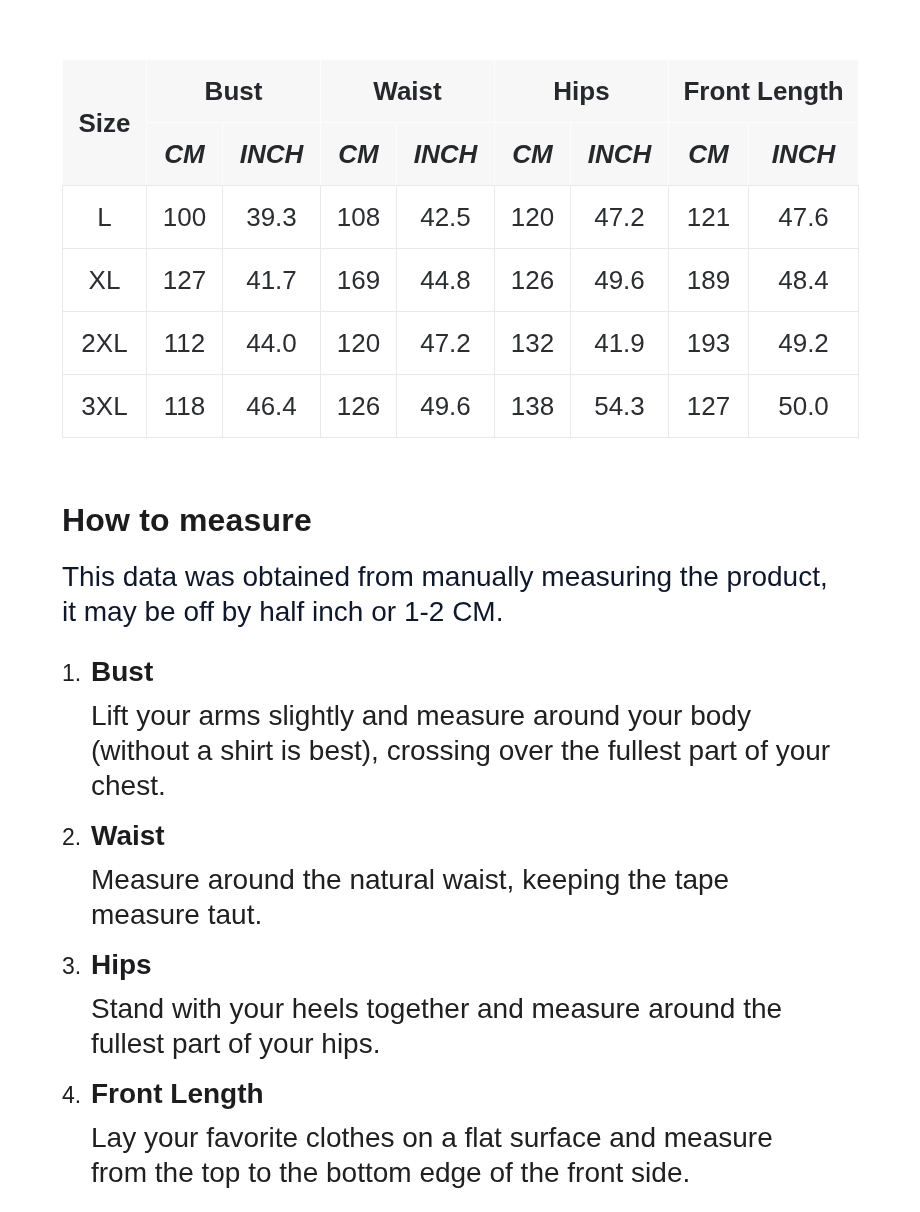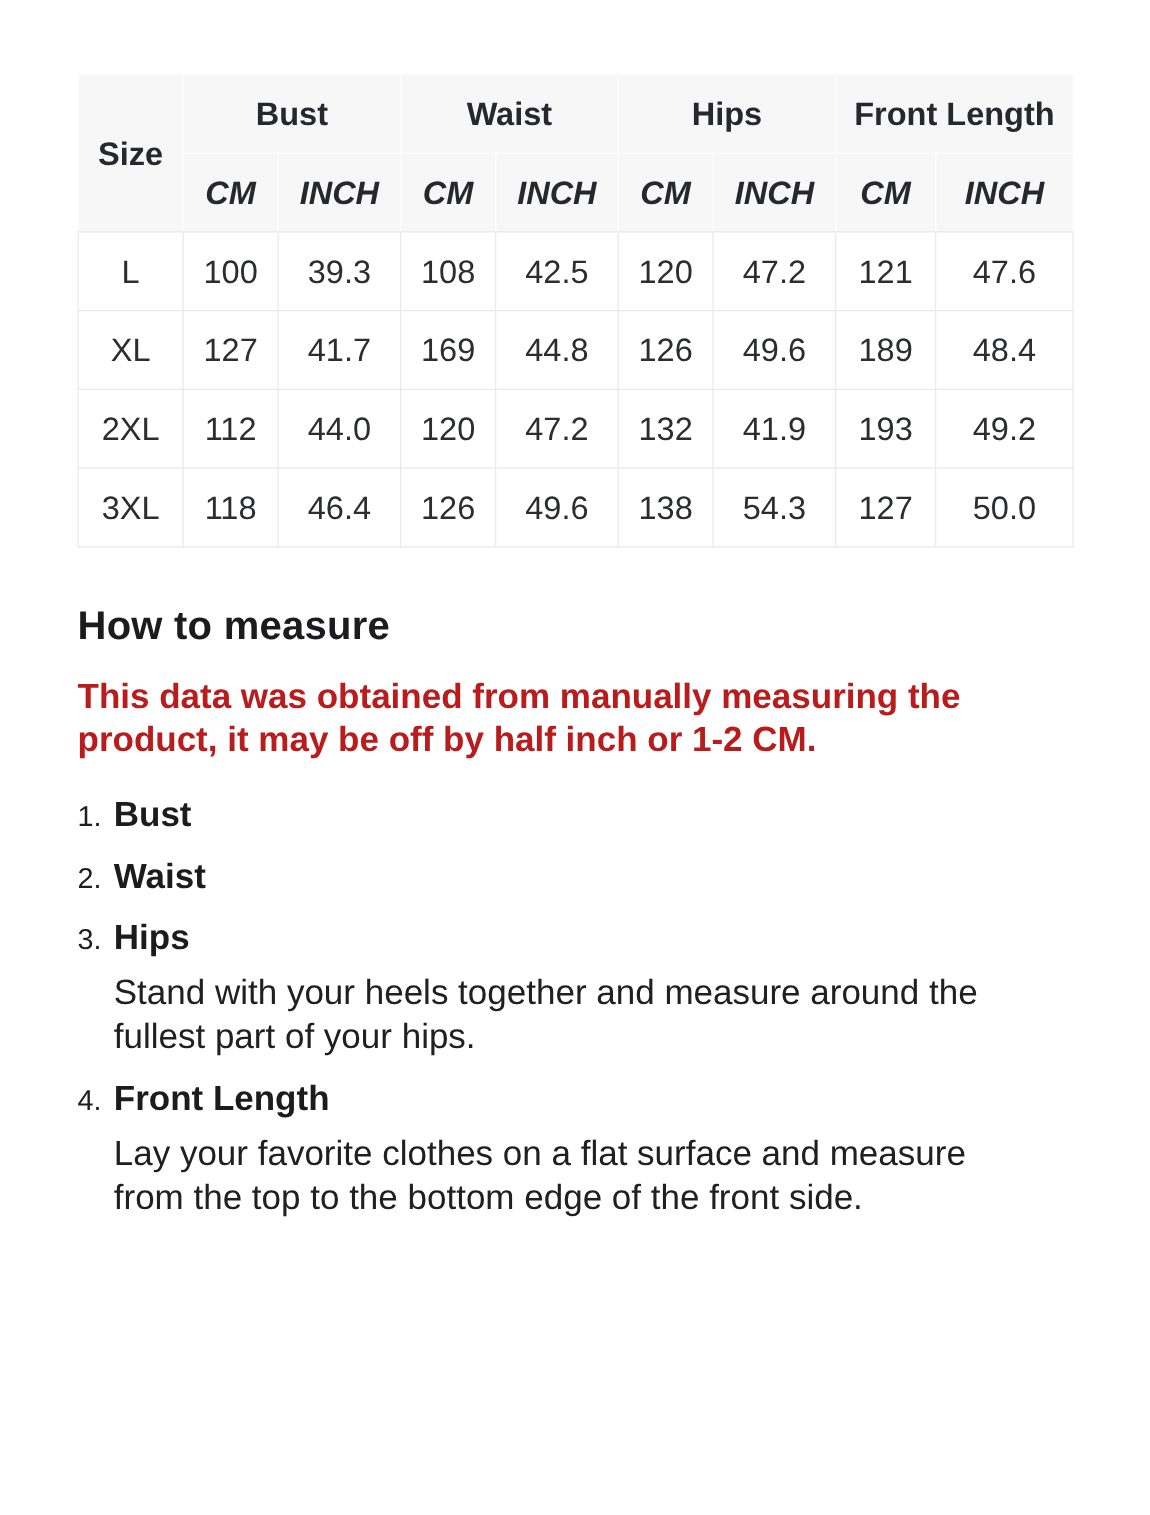"How to measure" h2.section-title { margin: 44px 0 20px 0 -> 64px 0 20px 0 }
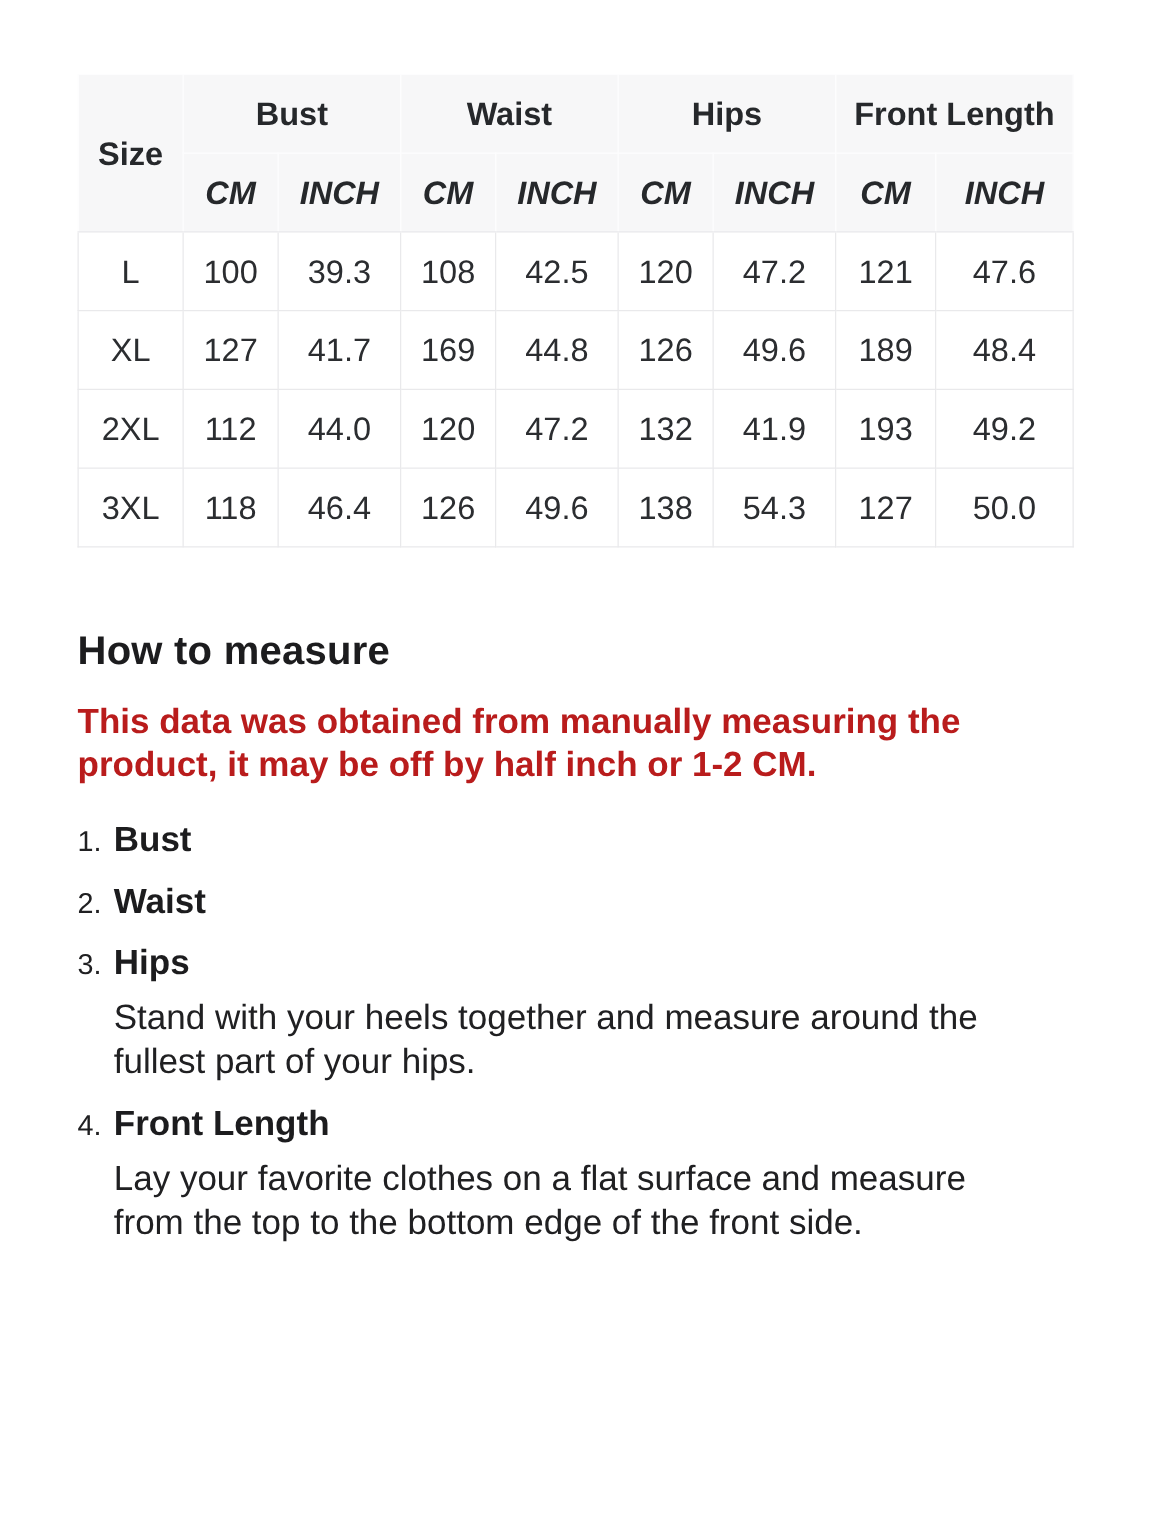"This data was obtained from" p.intro { color: #b91c1c -> #0f172a; font-weight: bold -> none }
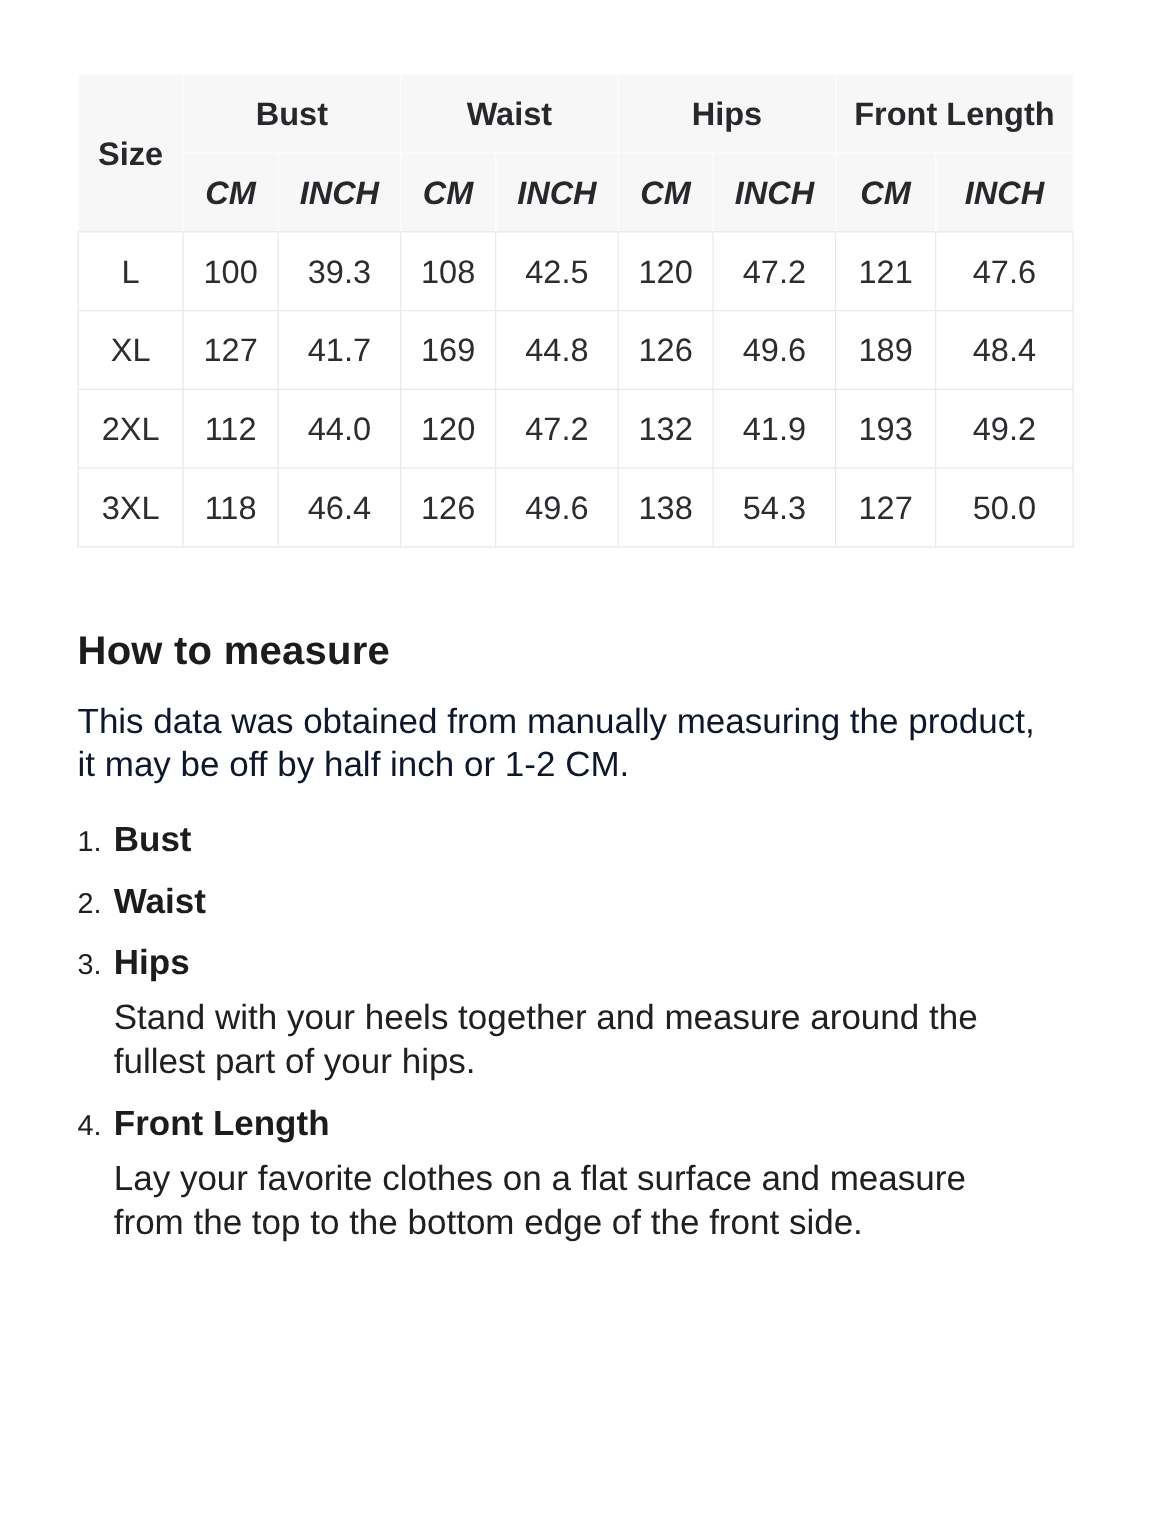"Lift your arms slightly and" p.step-desc { html: none -> <p>Lift your arms slightly and measure around your body (without a shirt is best), crossing over the fullest part of your chest.</p> }
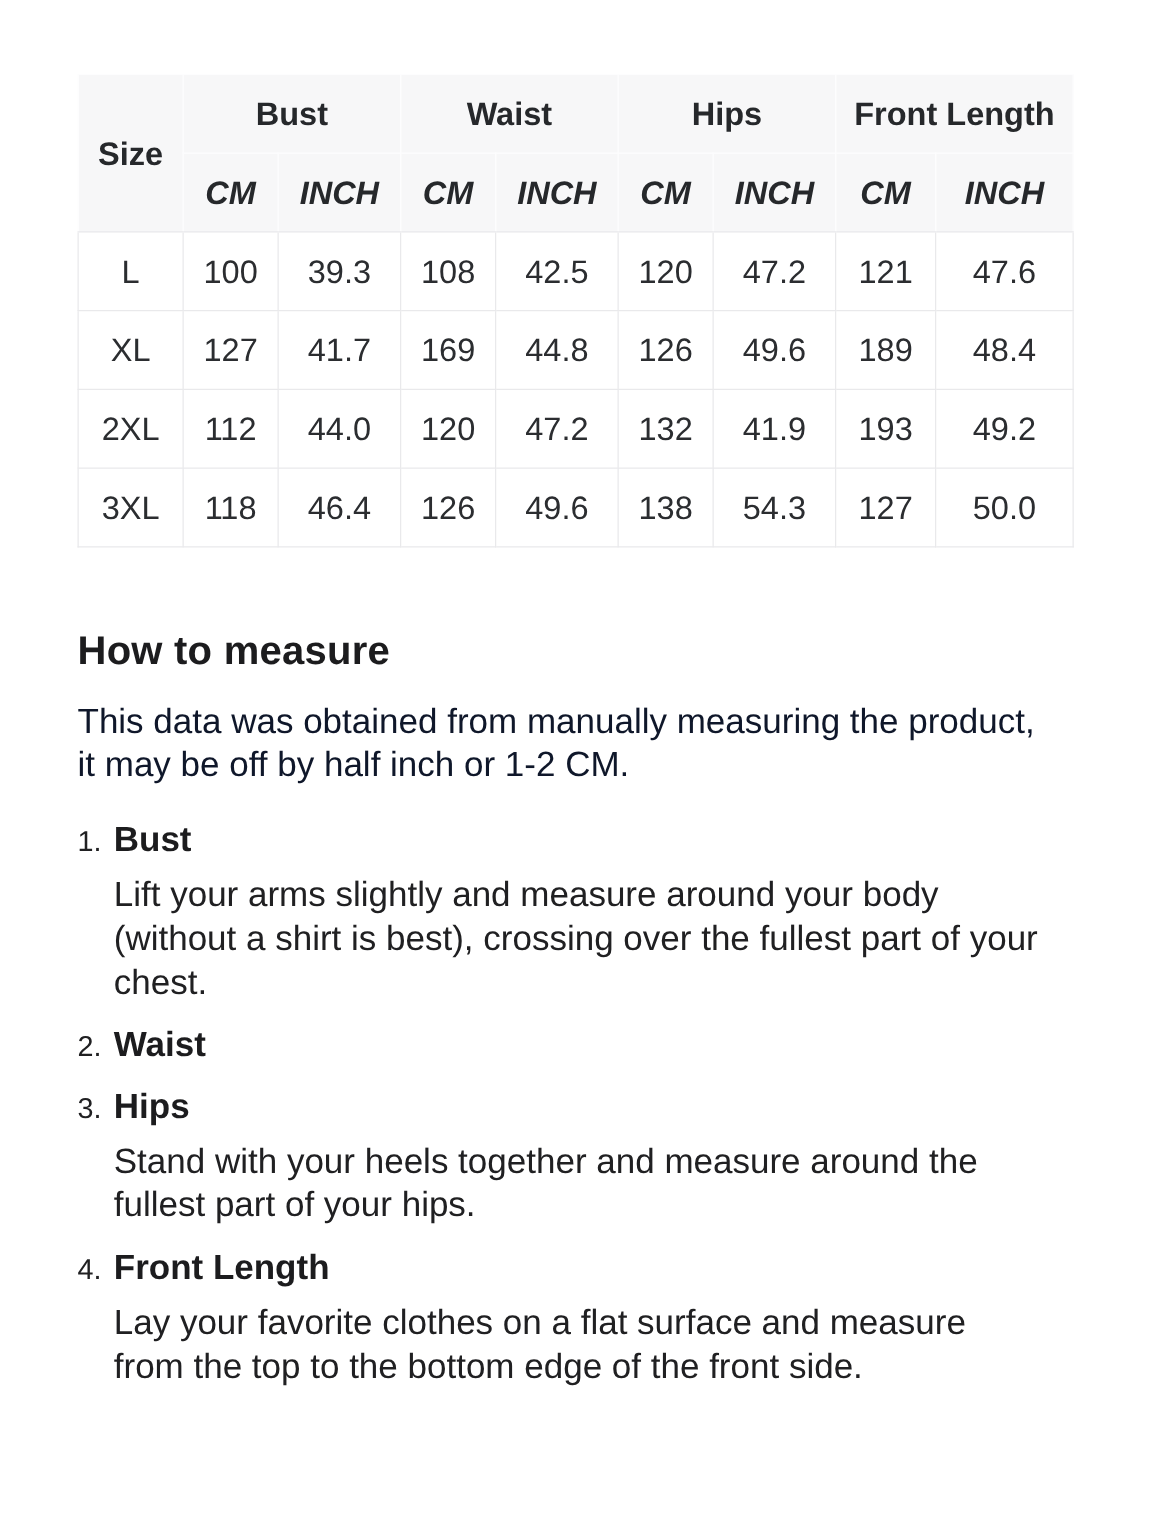"Measure around the natural waist," p.step-desc { html: none -> <p>Measure around the natural waist, keeping the tape measure taut.</p> }
